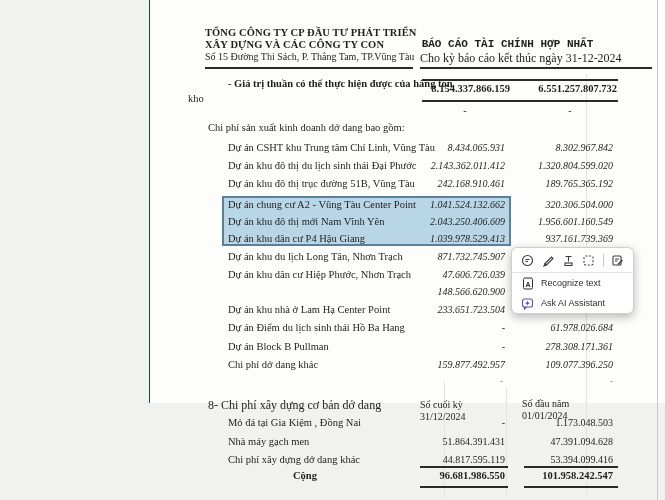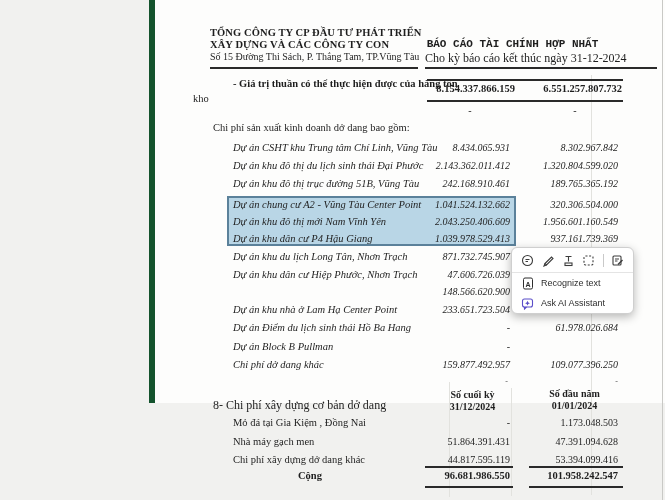"TỔNG CÔNG TY CP ĐẦU" .page { border-left: 6px solid #14532d -> 1px solid #14532d }
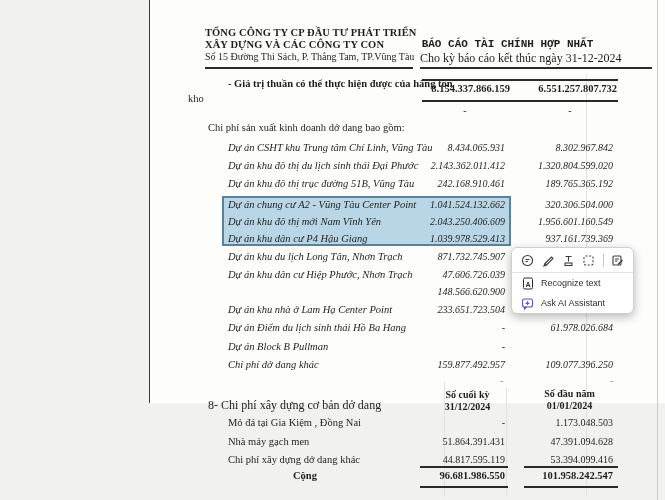"Dự án CSHT khu Trung" .wrow .nm { font-style: italic -> none }
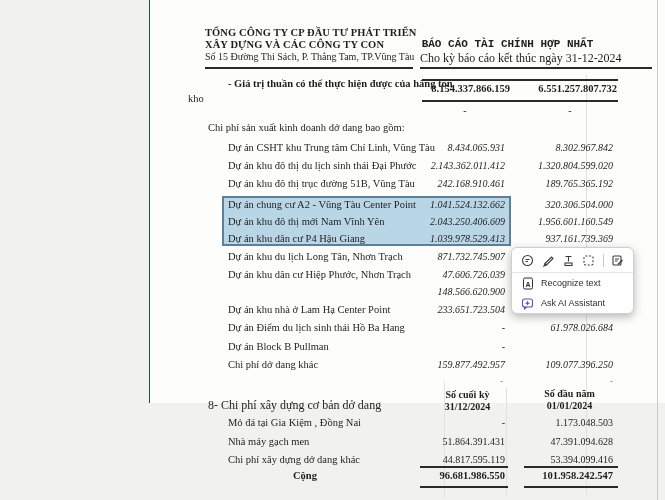"278.308.171.361" span.v2 { html: none -> <span>278.308.171.361</span> }
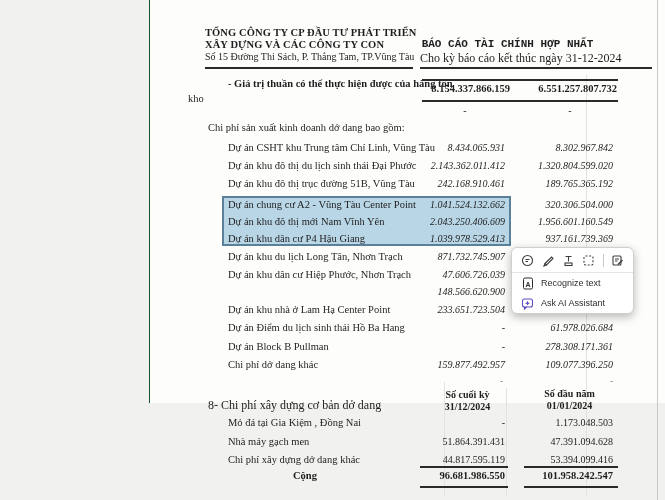"Số cuối kỳ" .colhead { font-weight: bold -> normal; margin-top: none -> 10px; text-align: center -> left }
